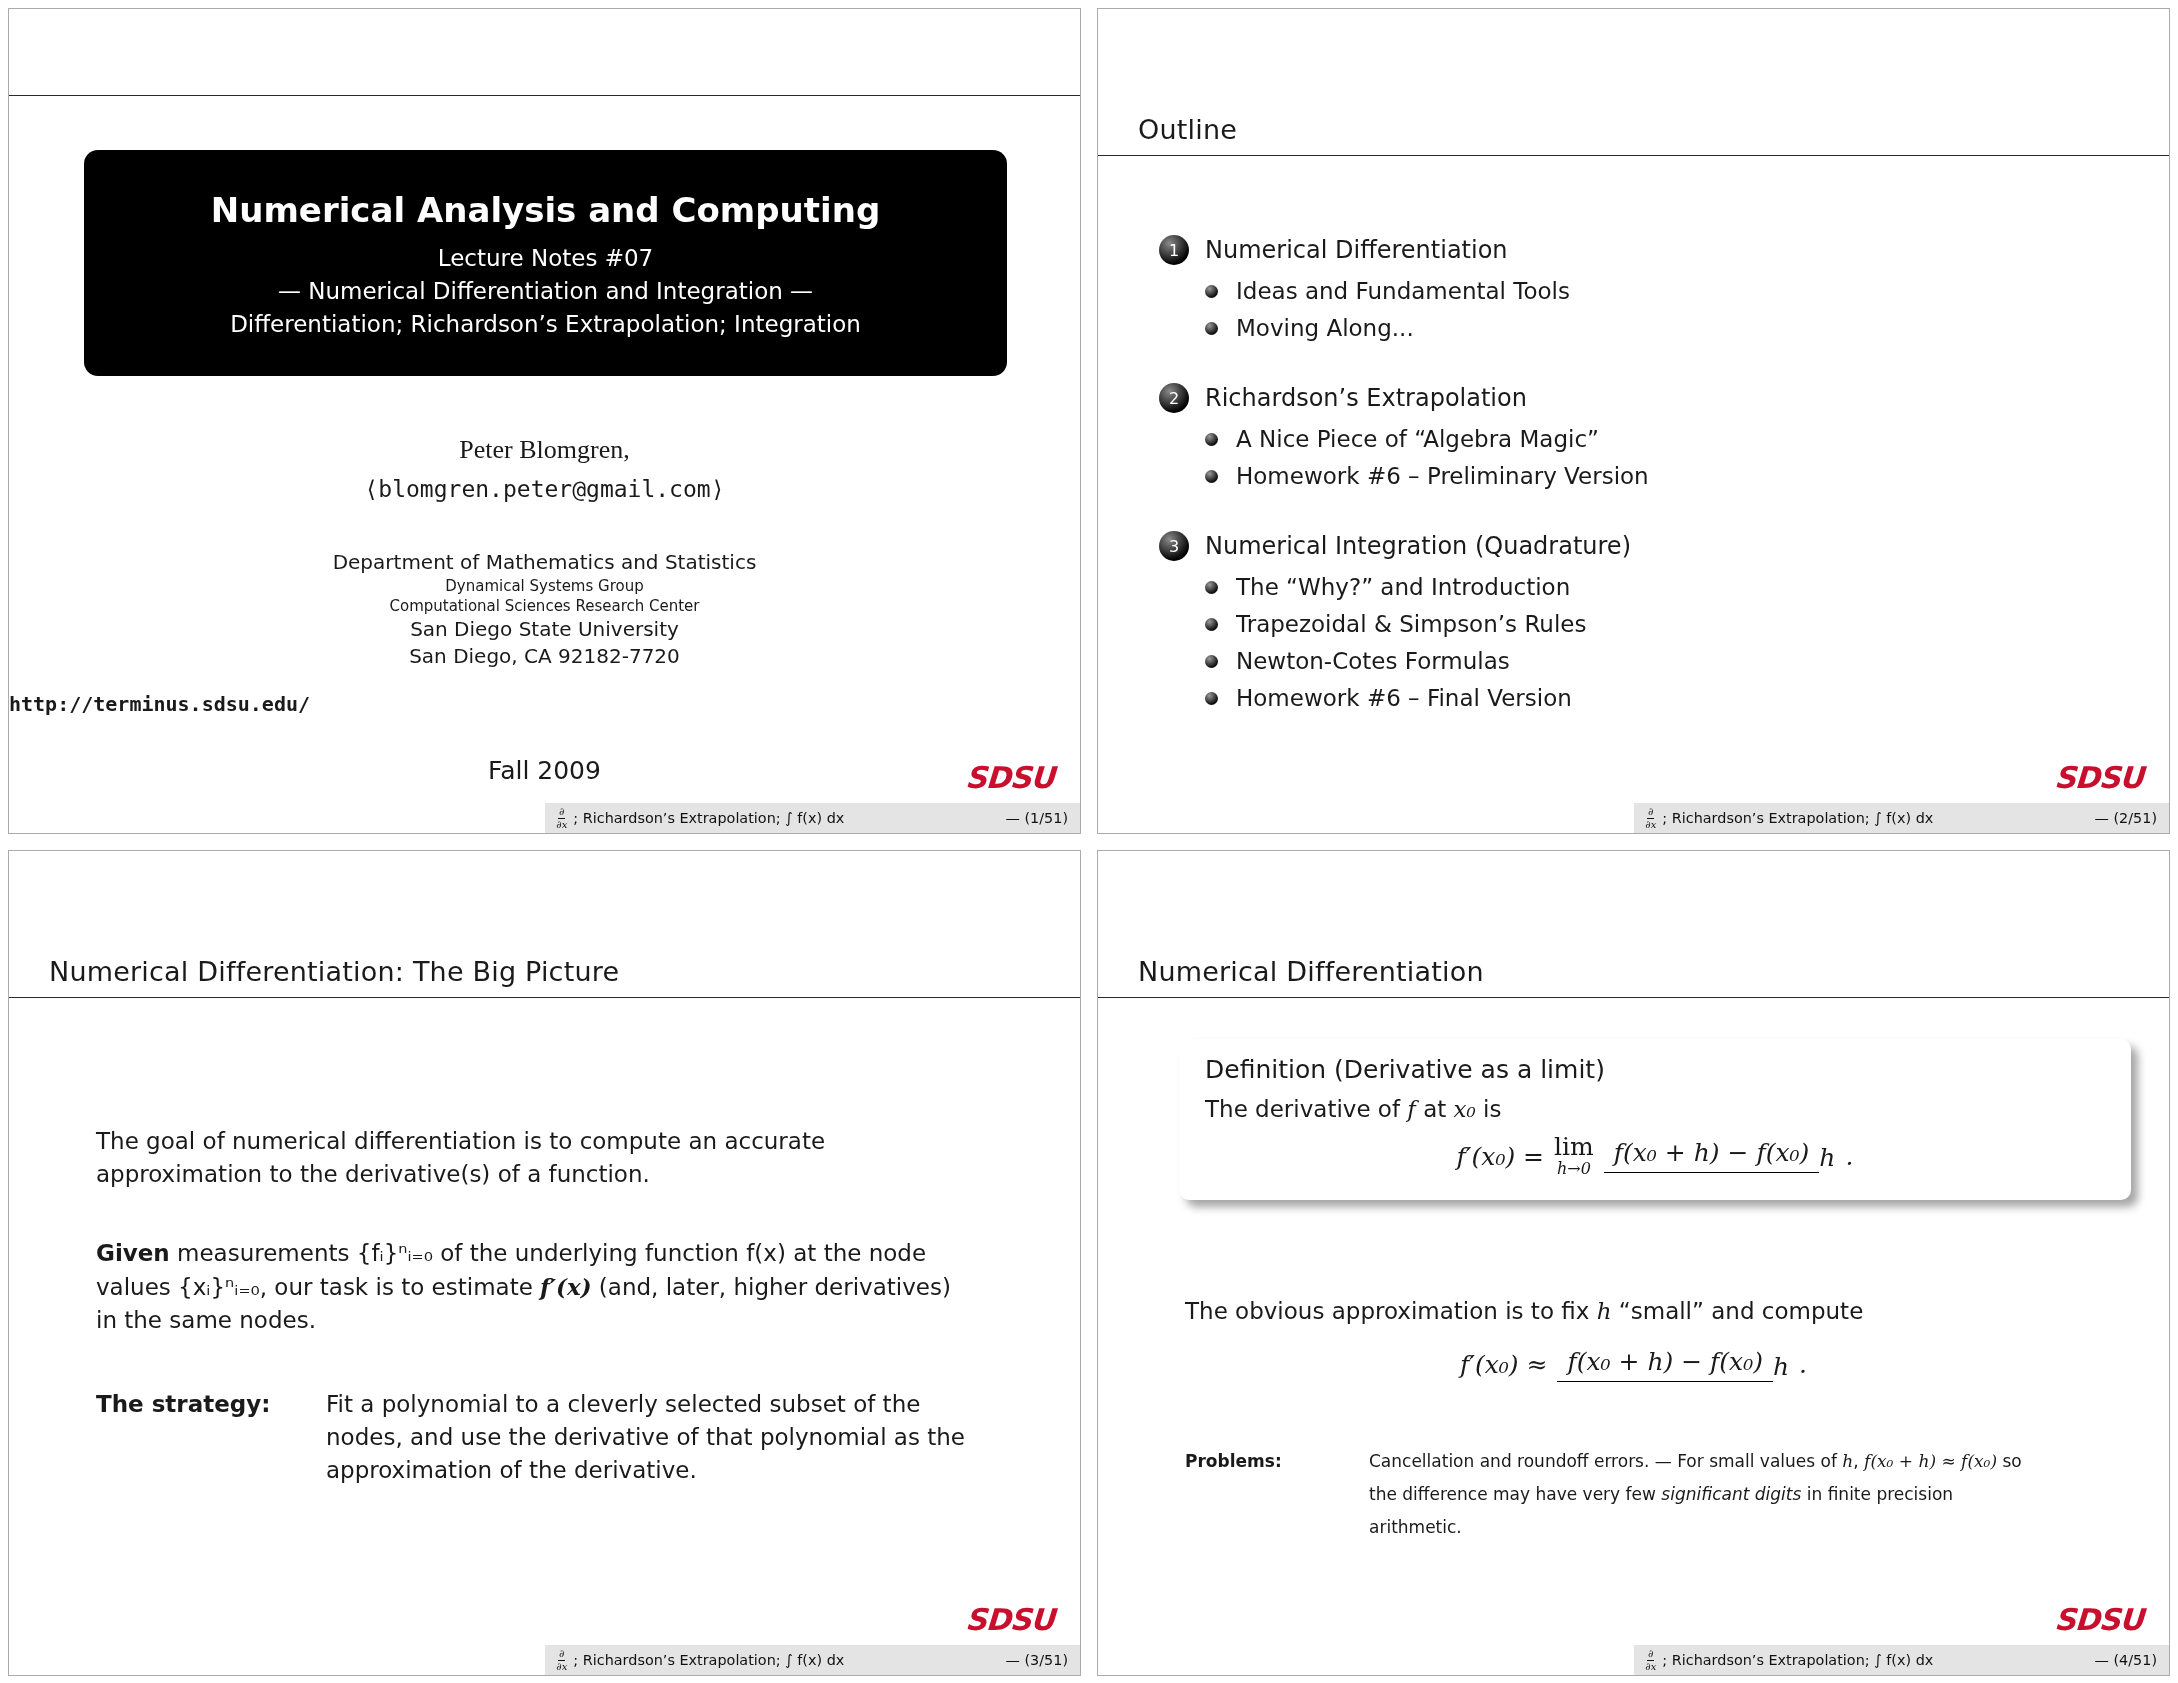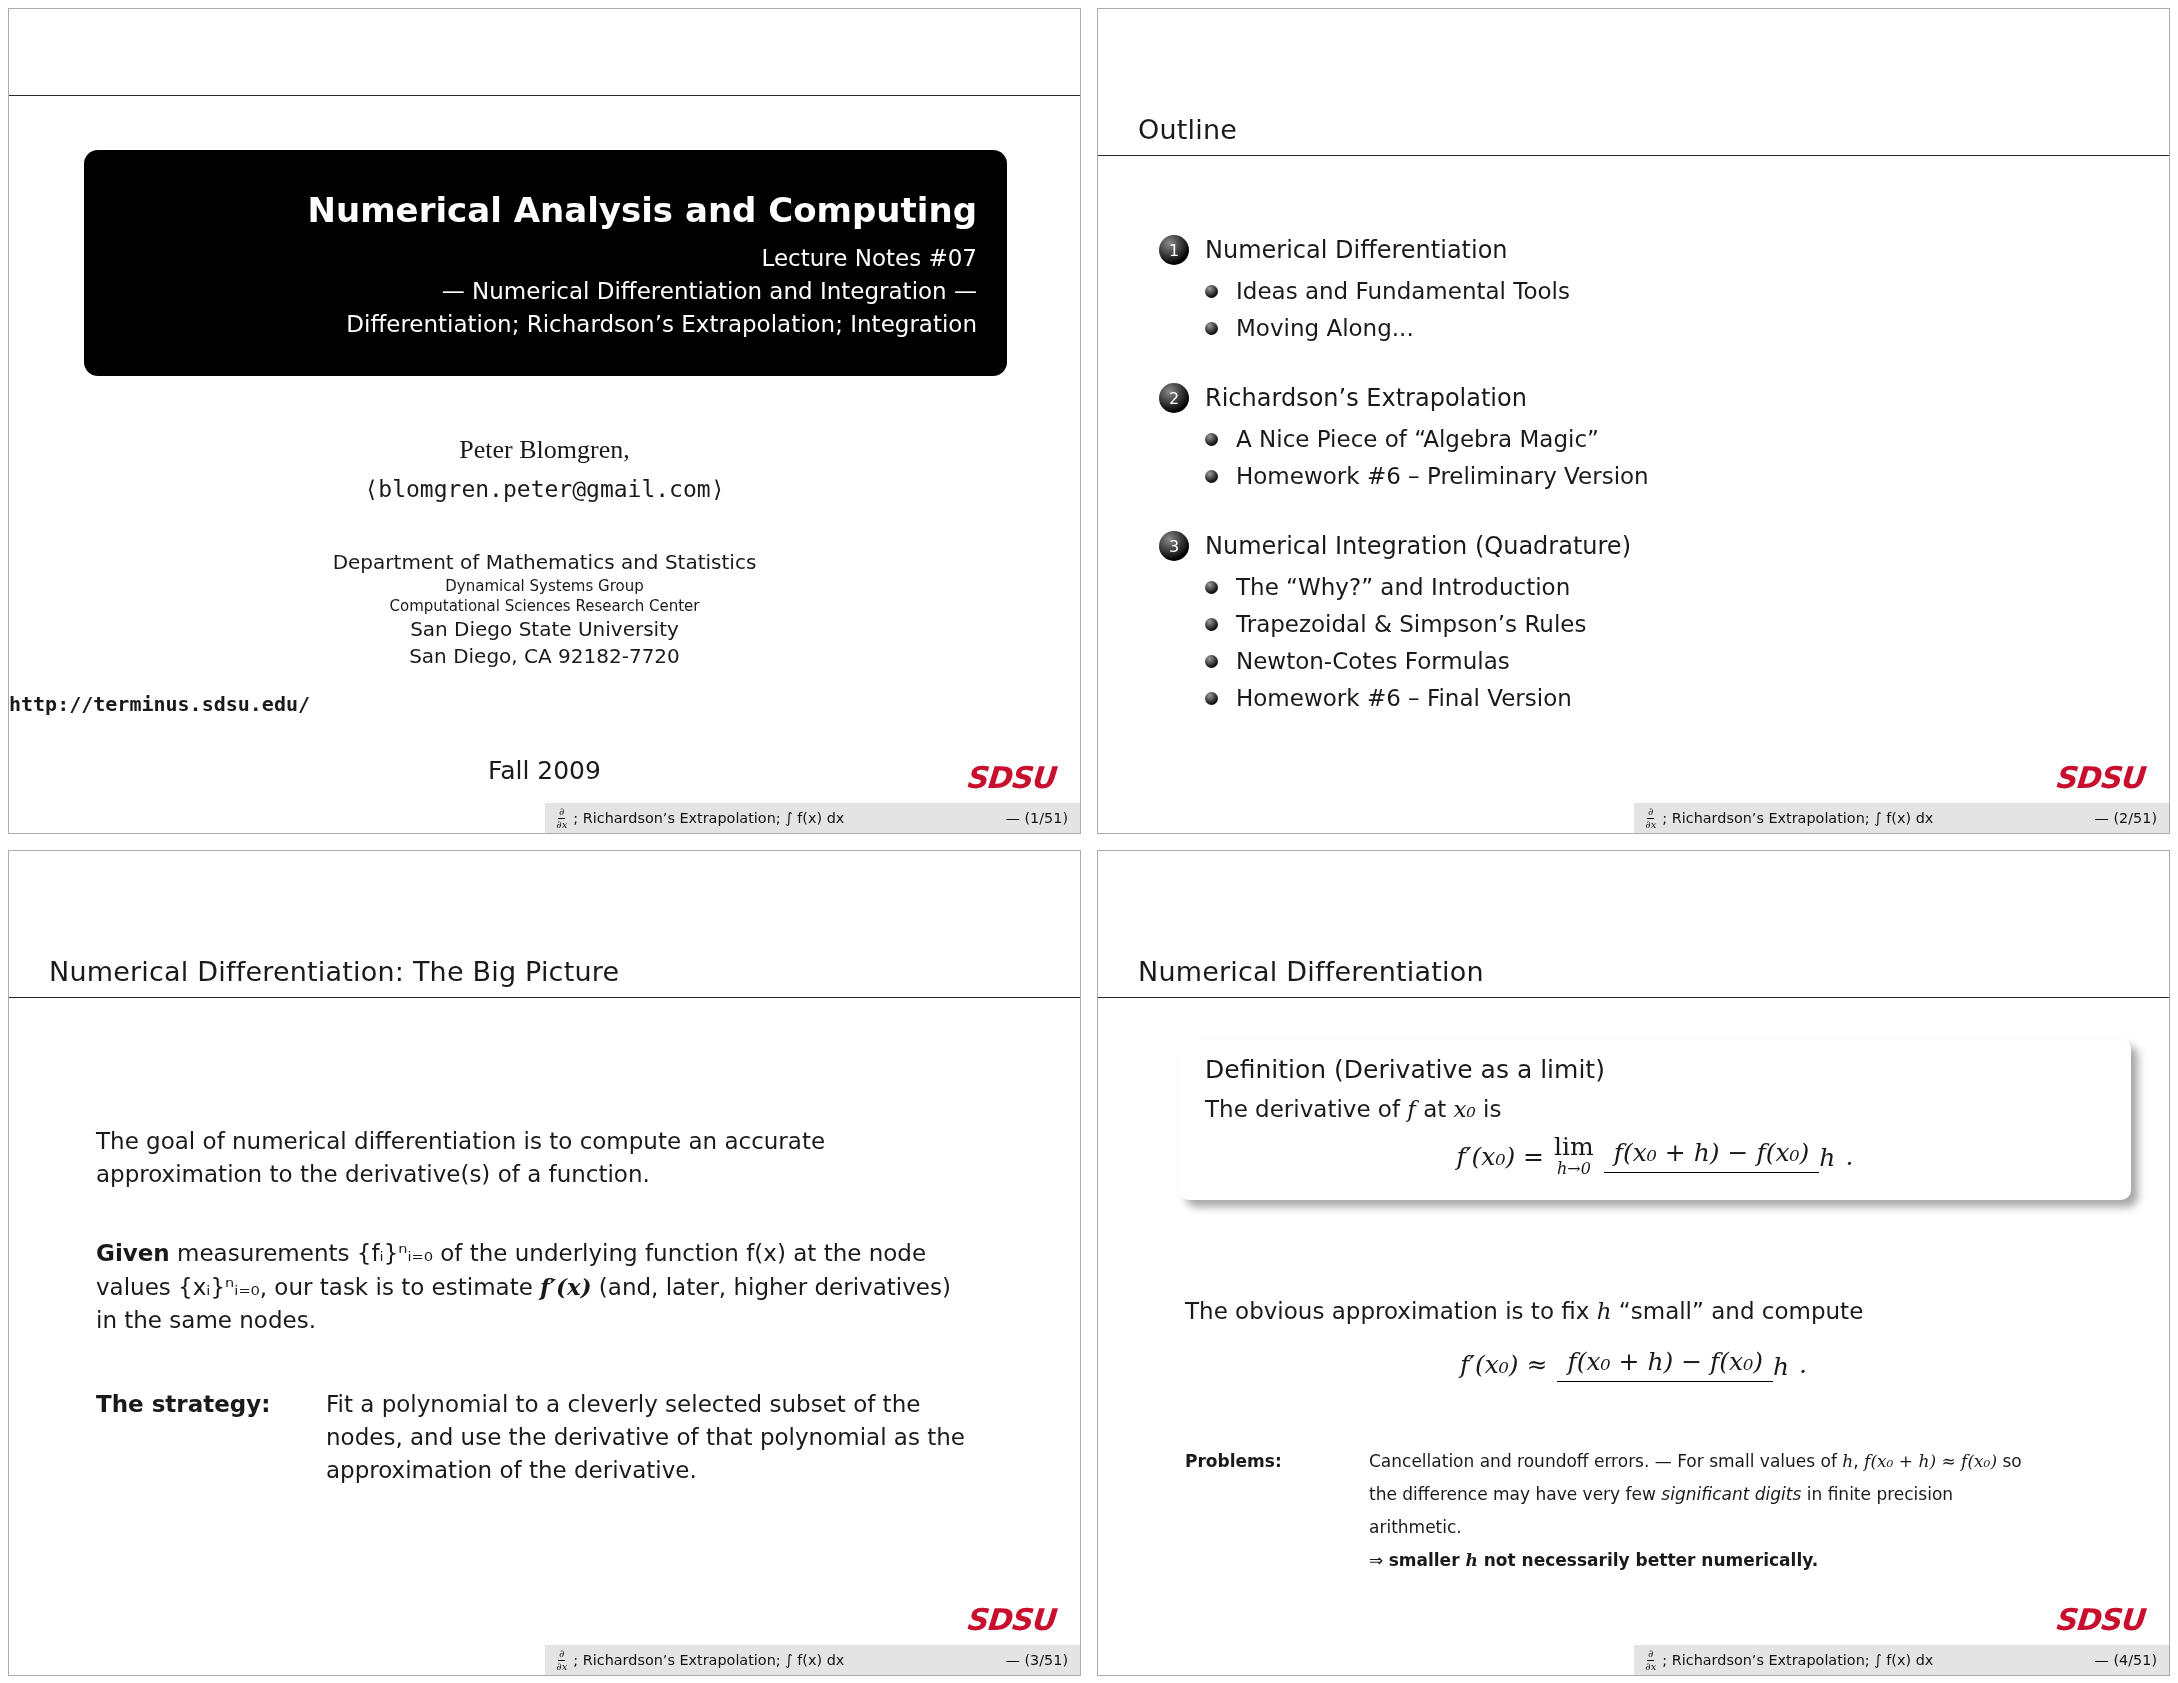"Numerical Analysis and Computing" .titlebox { text-align: right -> center }
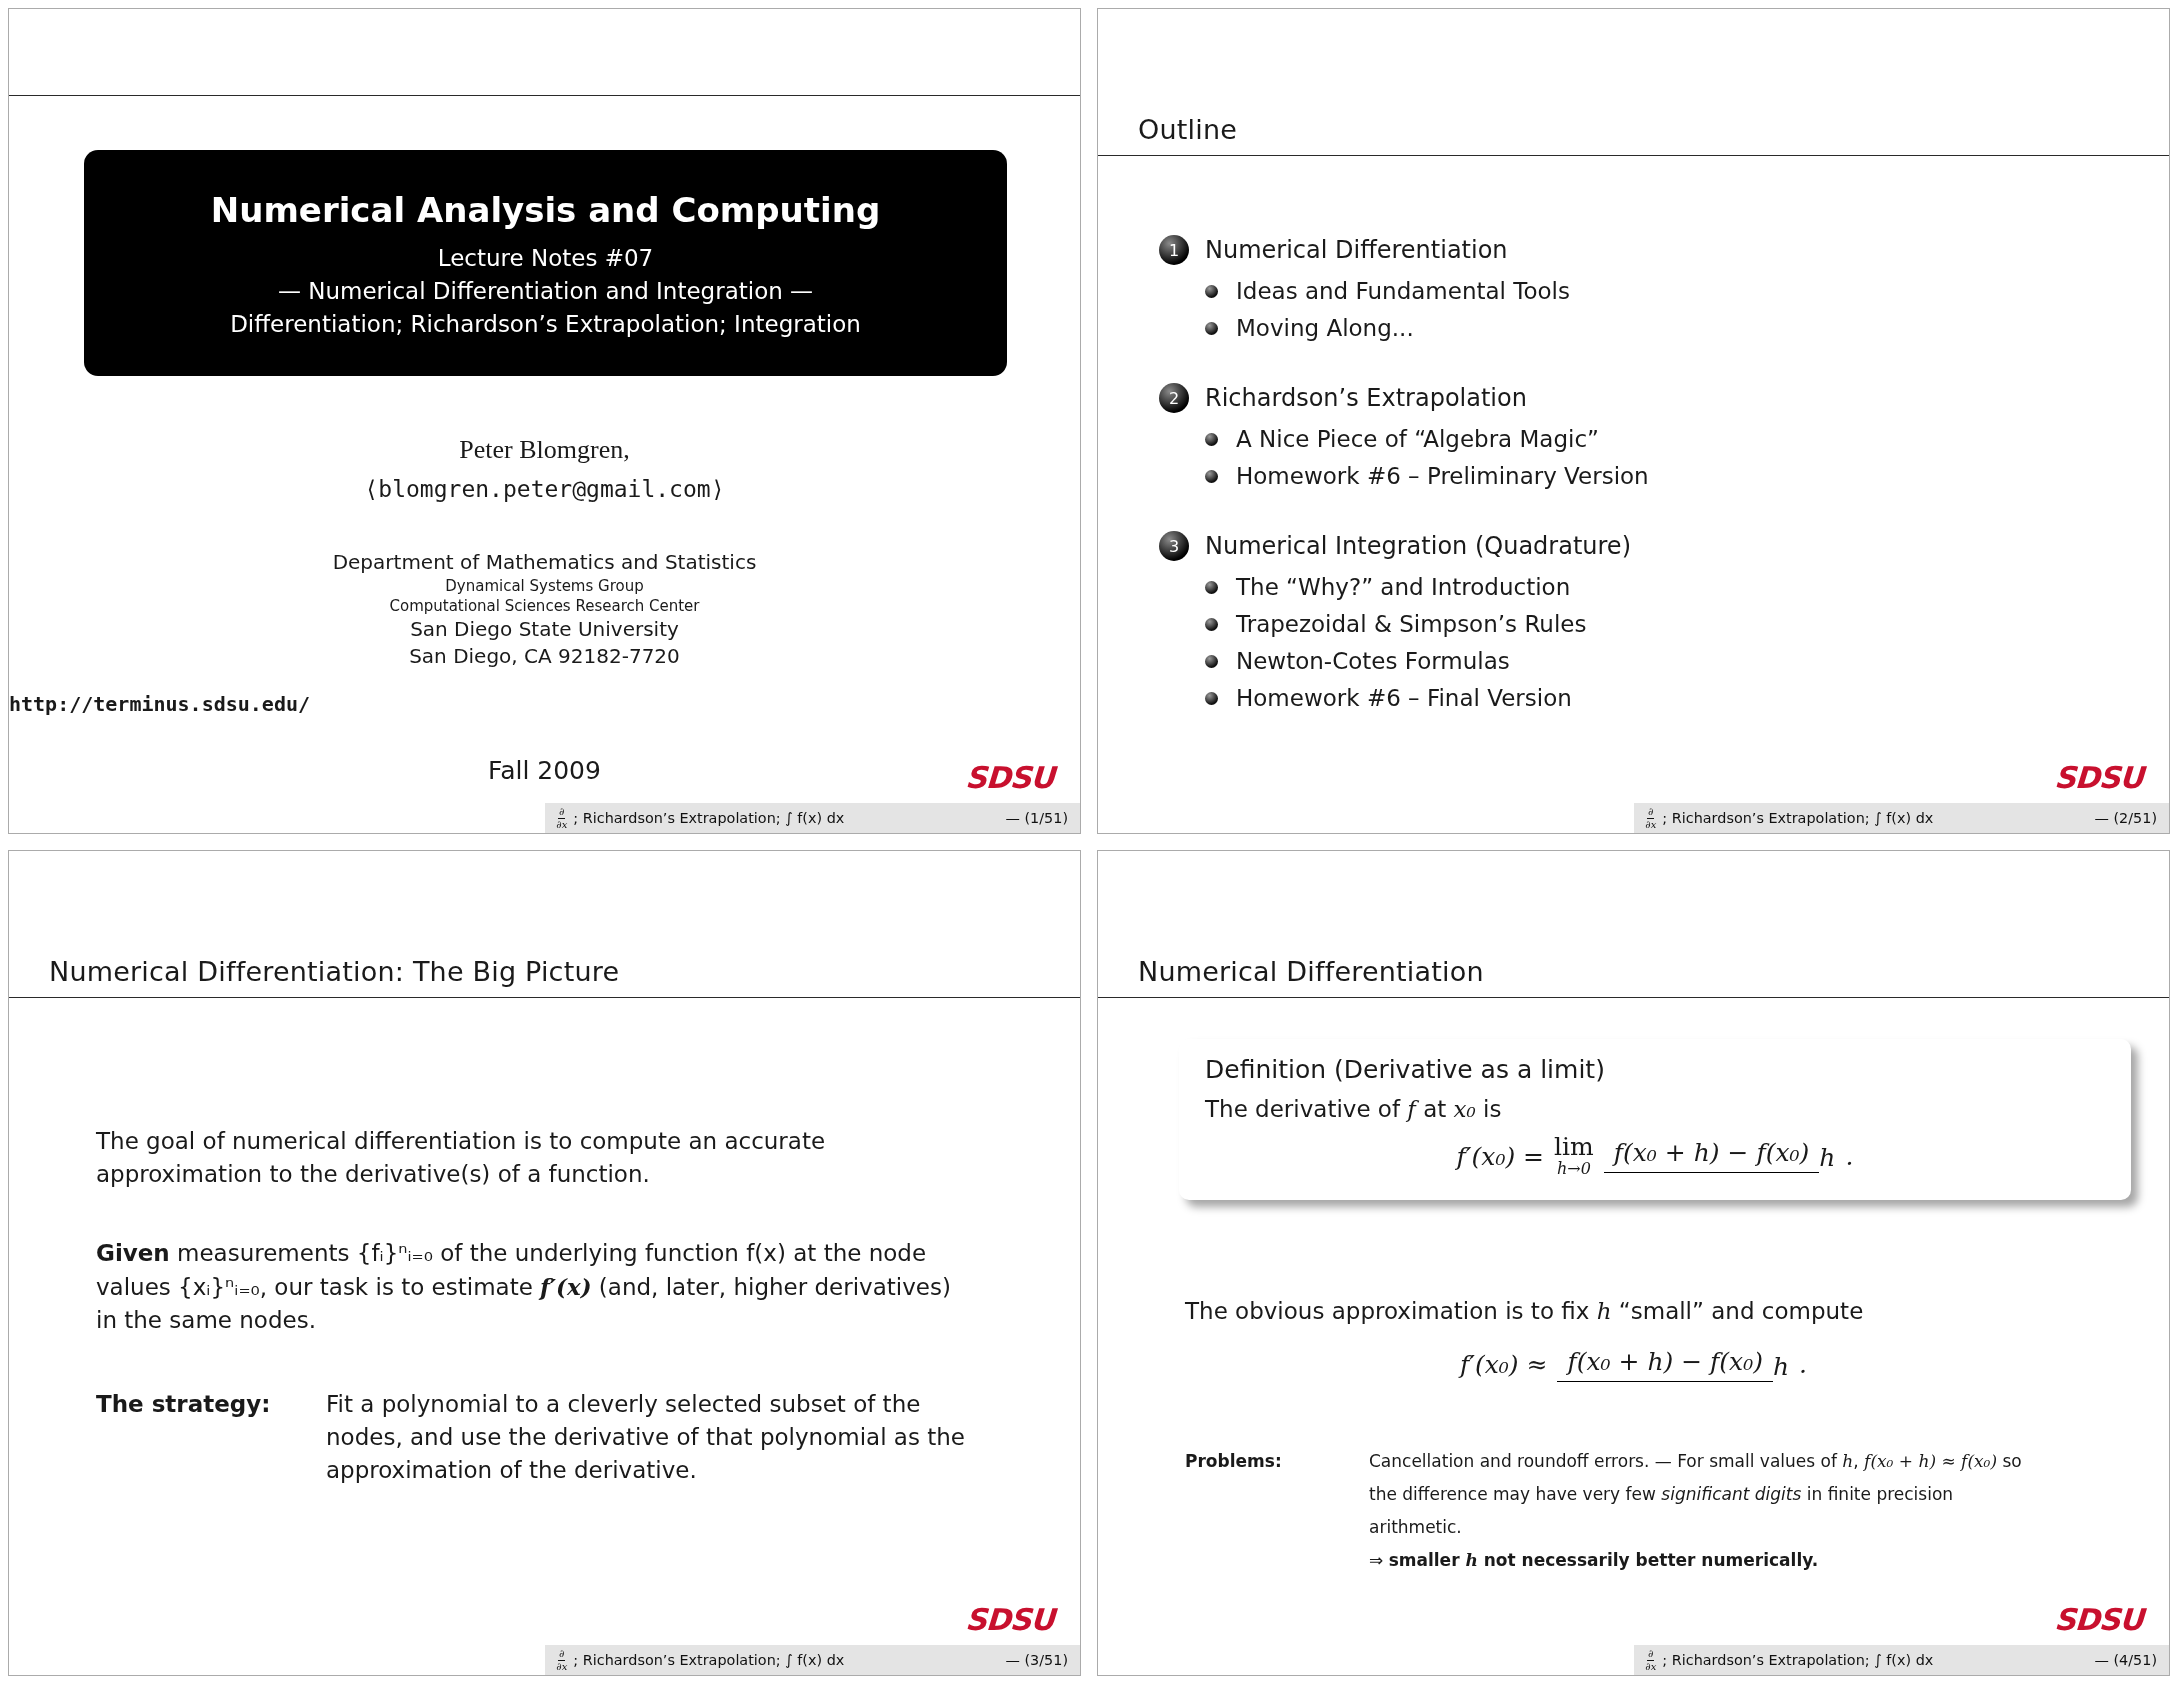"⇒ smaller h not necessarily" div.pconc { html: <div><span>⇒ </span><b><span>smaller </span><span>h</span><span> not necessarily better numerically.</span></b></div> -> none }
